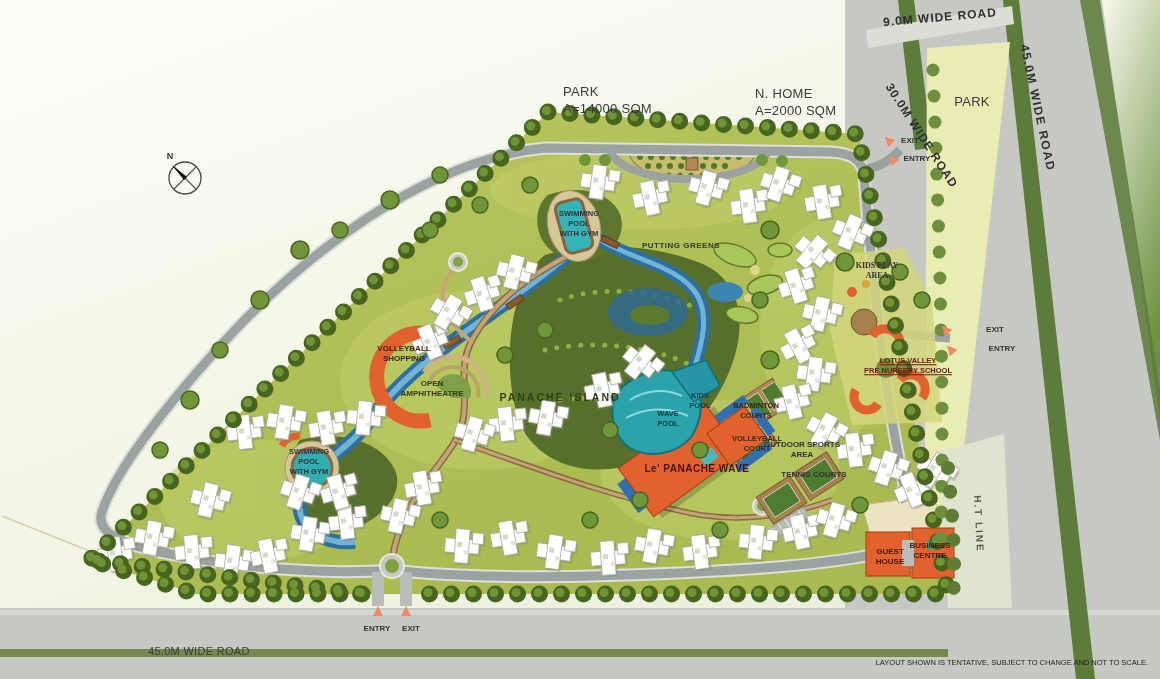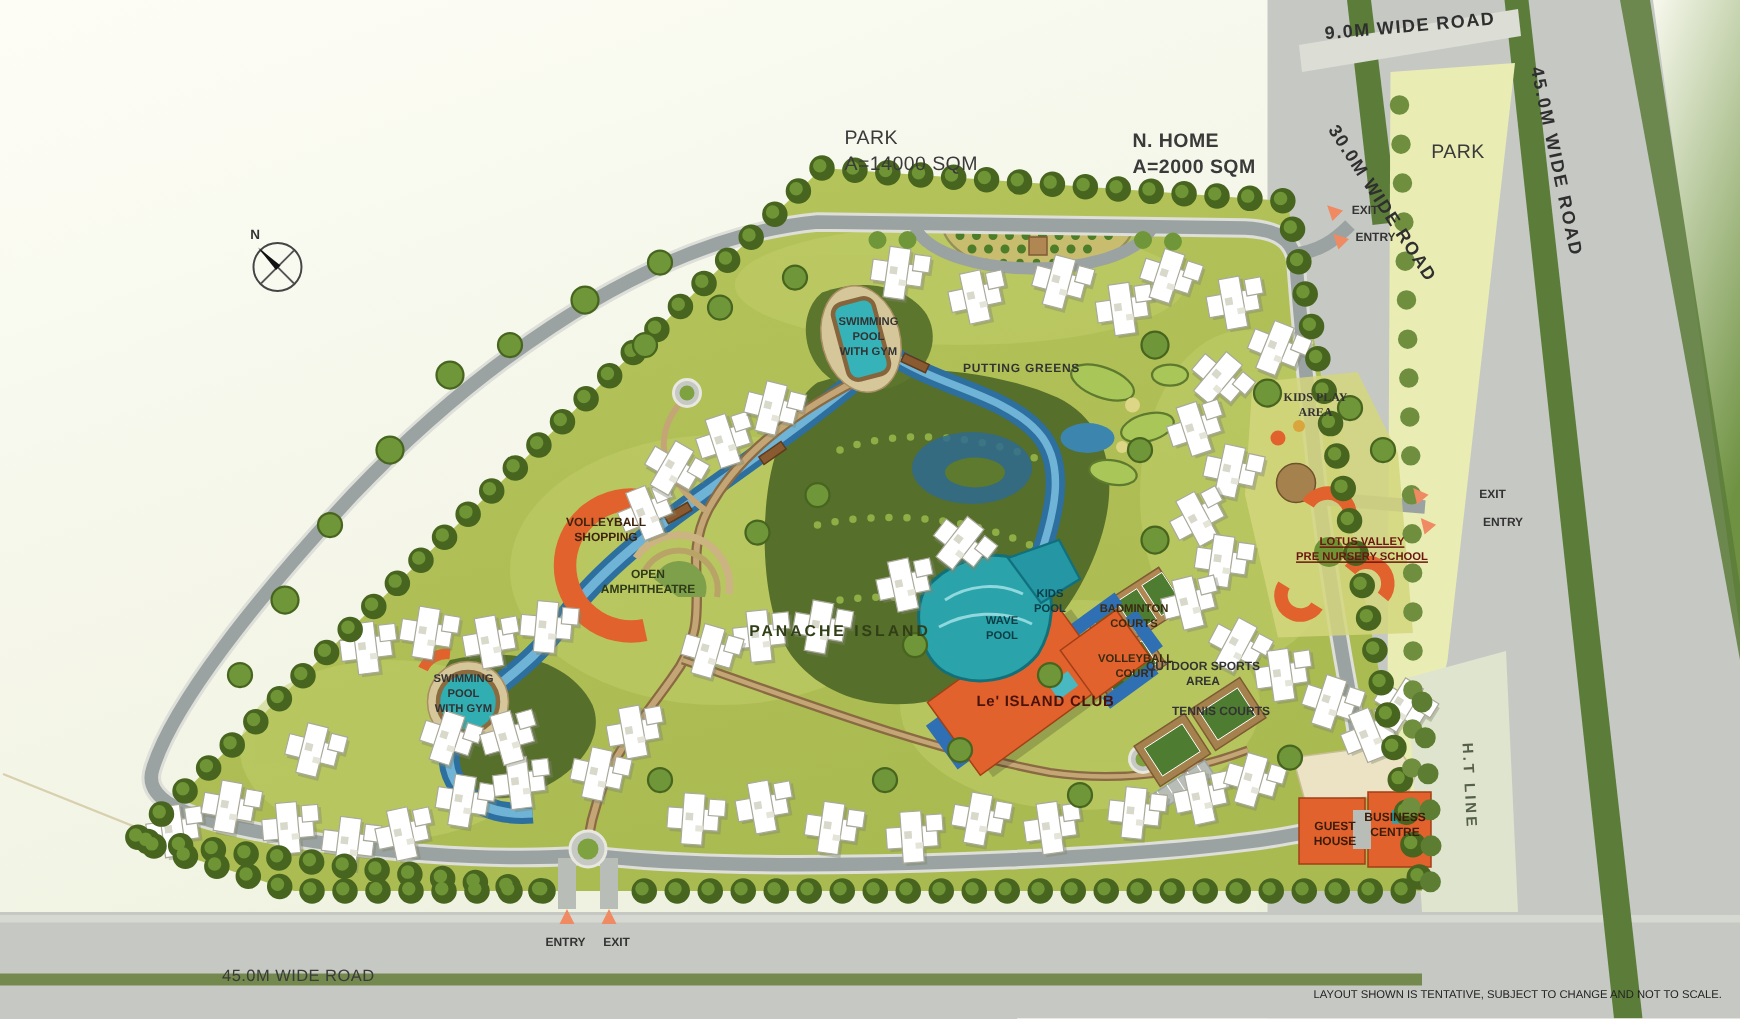"N. HOME" div.lbl { font-weight: bold -> none }
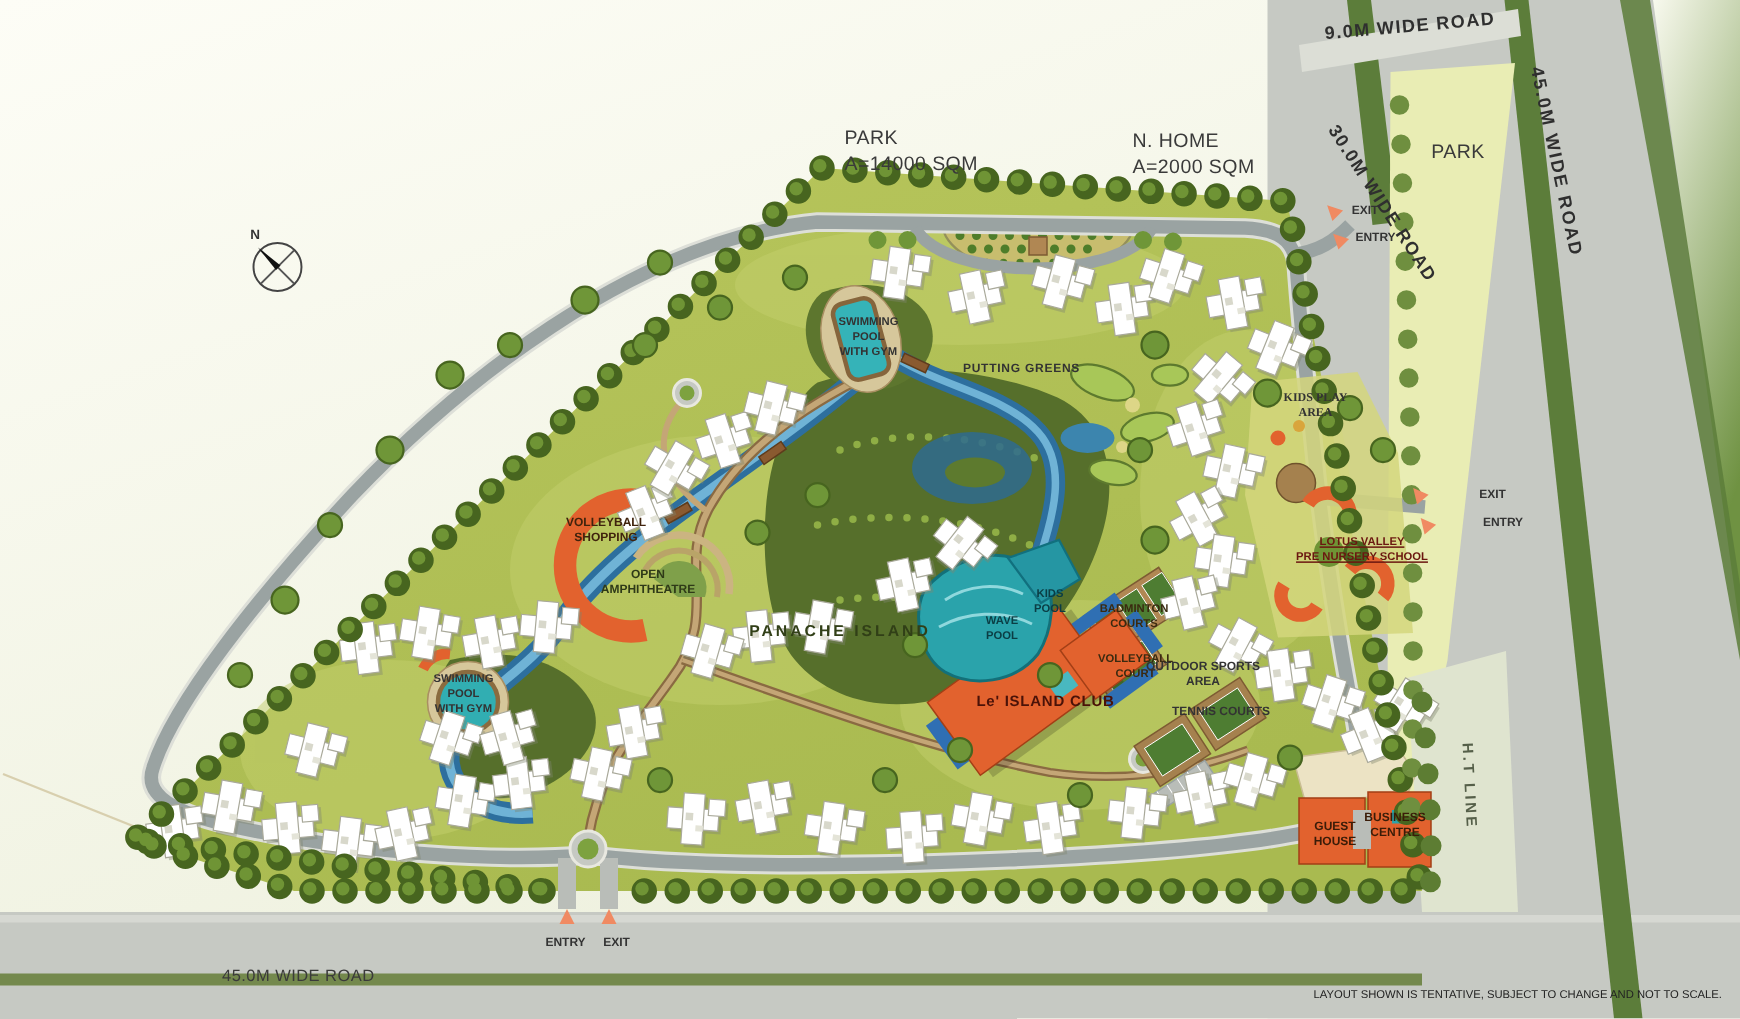"PANACHE ISLAND" div.lbl { margin-top: 24px -> none }
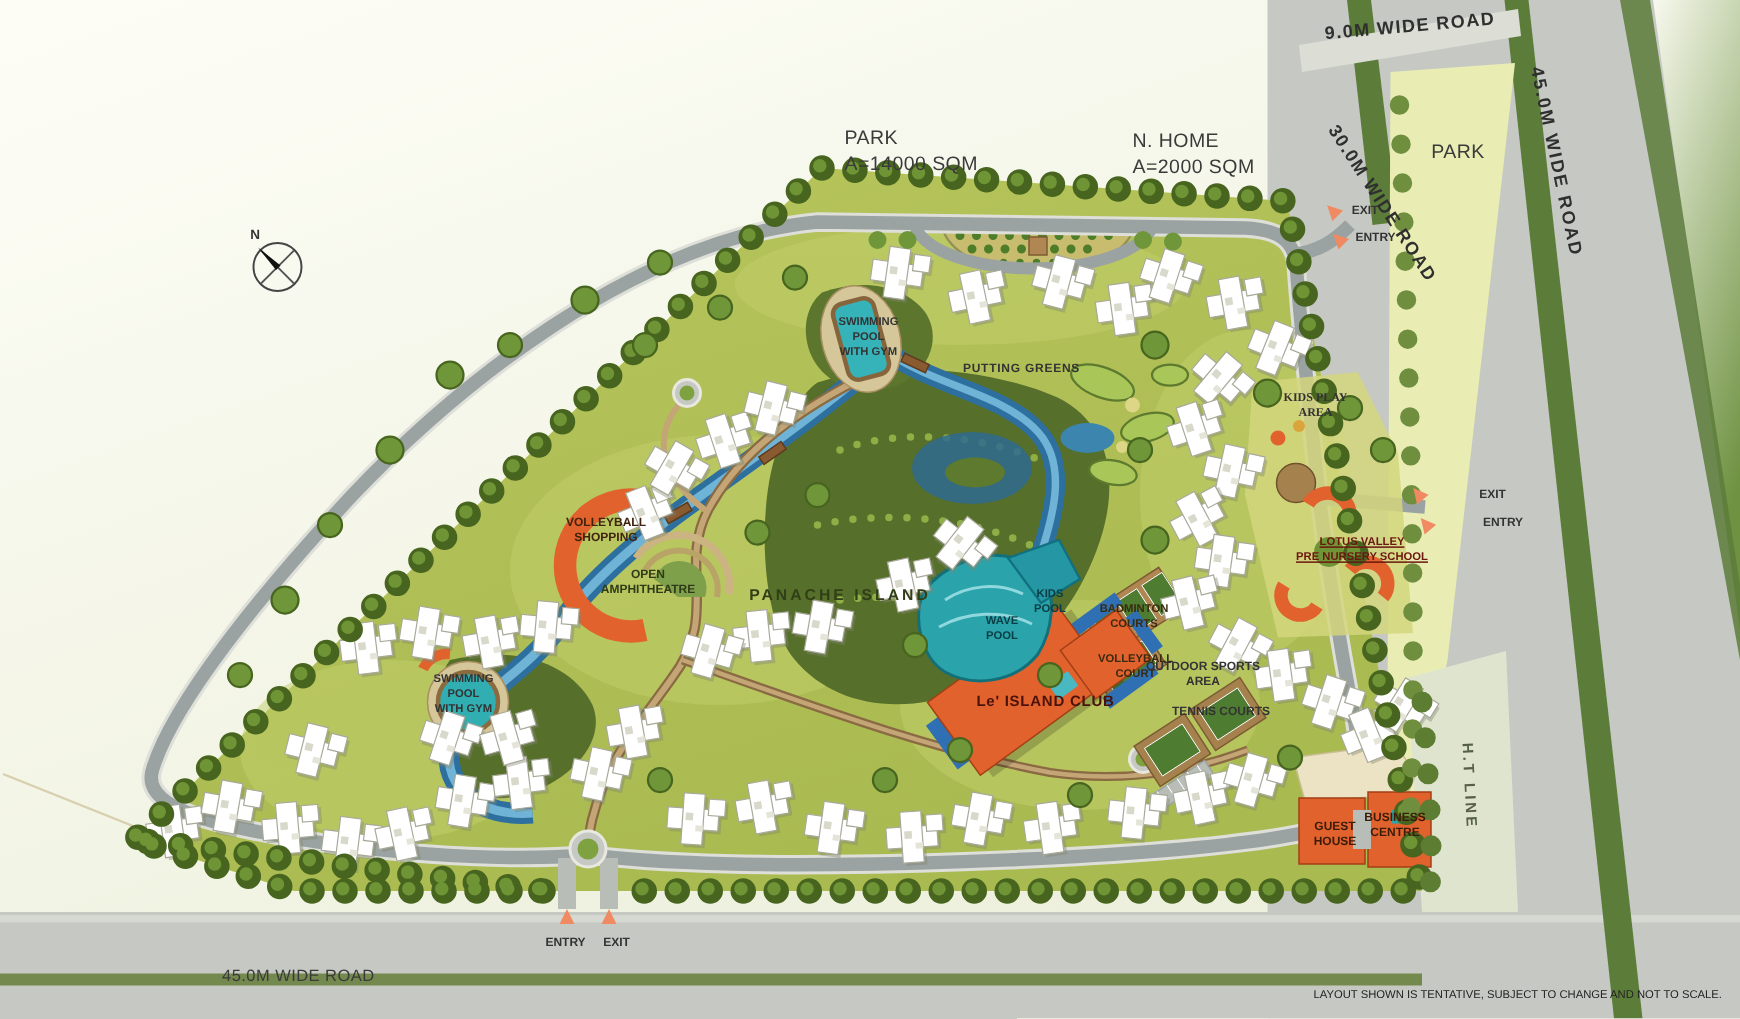"Le' ISLAND CLUB" div.lbl { text: ISLAND CLUB -> PANACHE WAVE }
